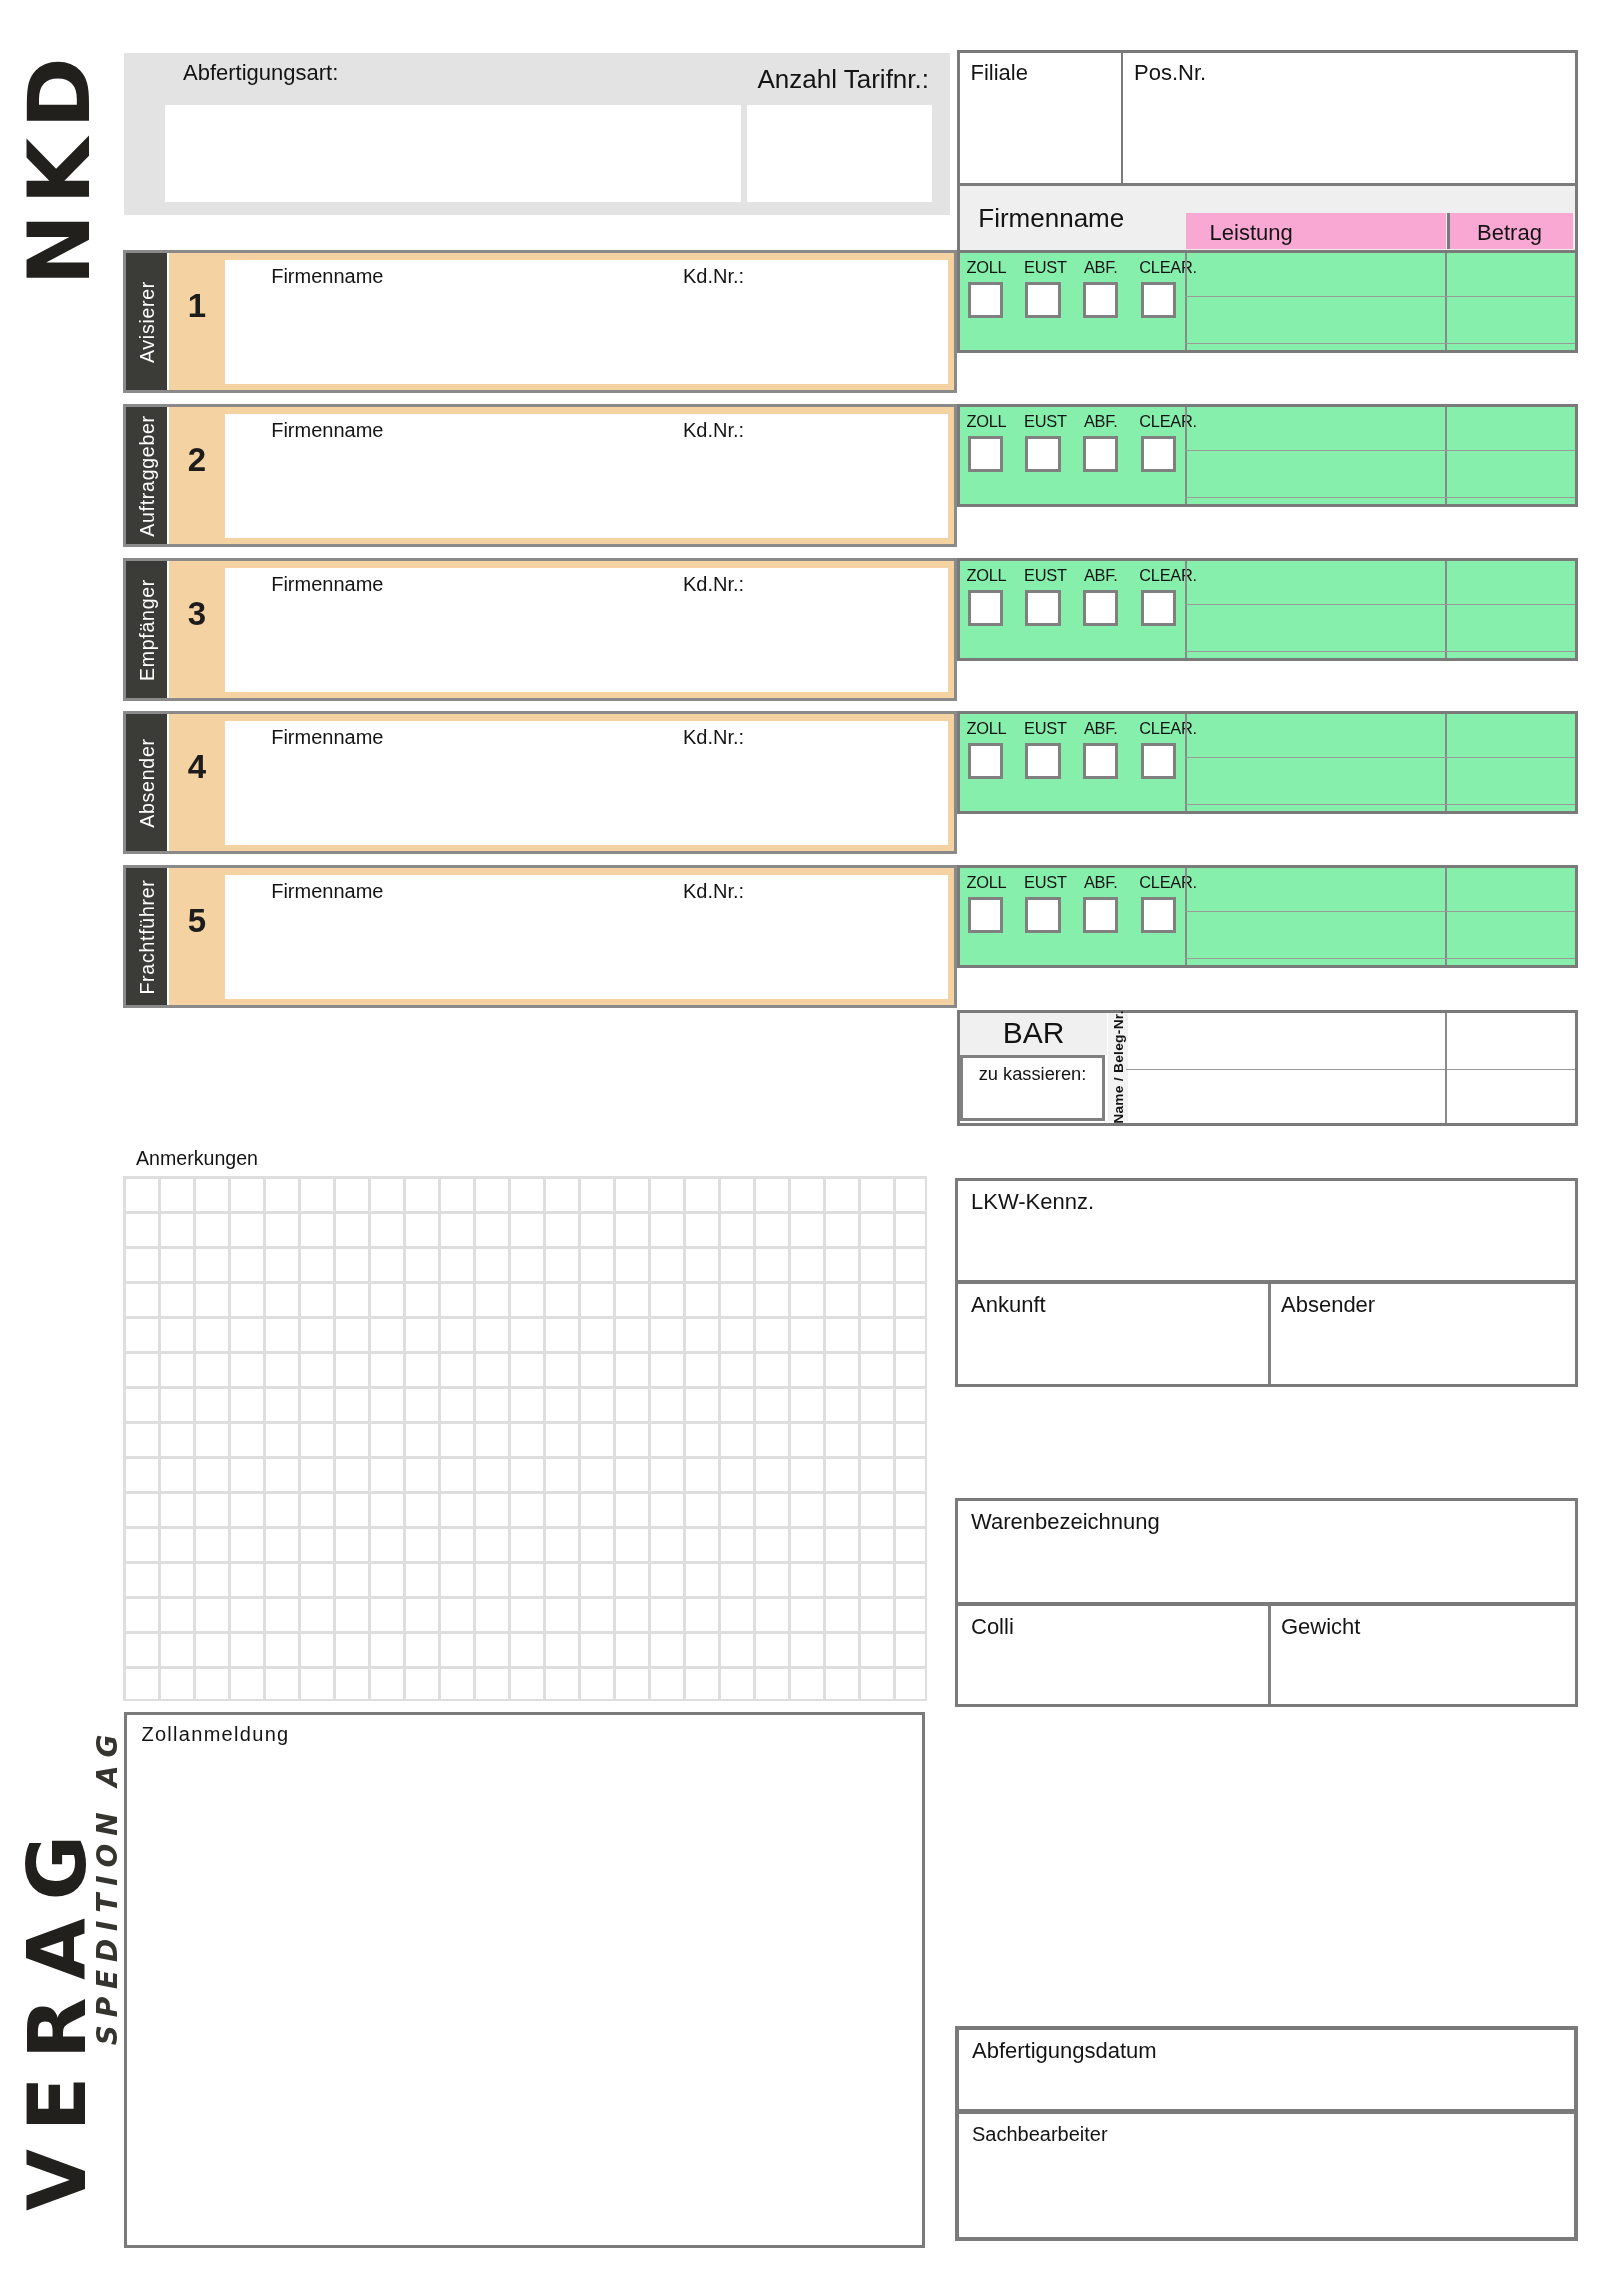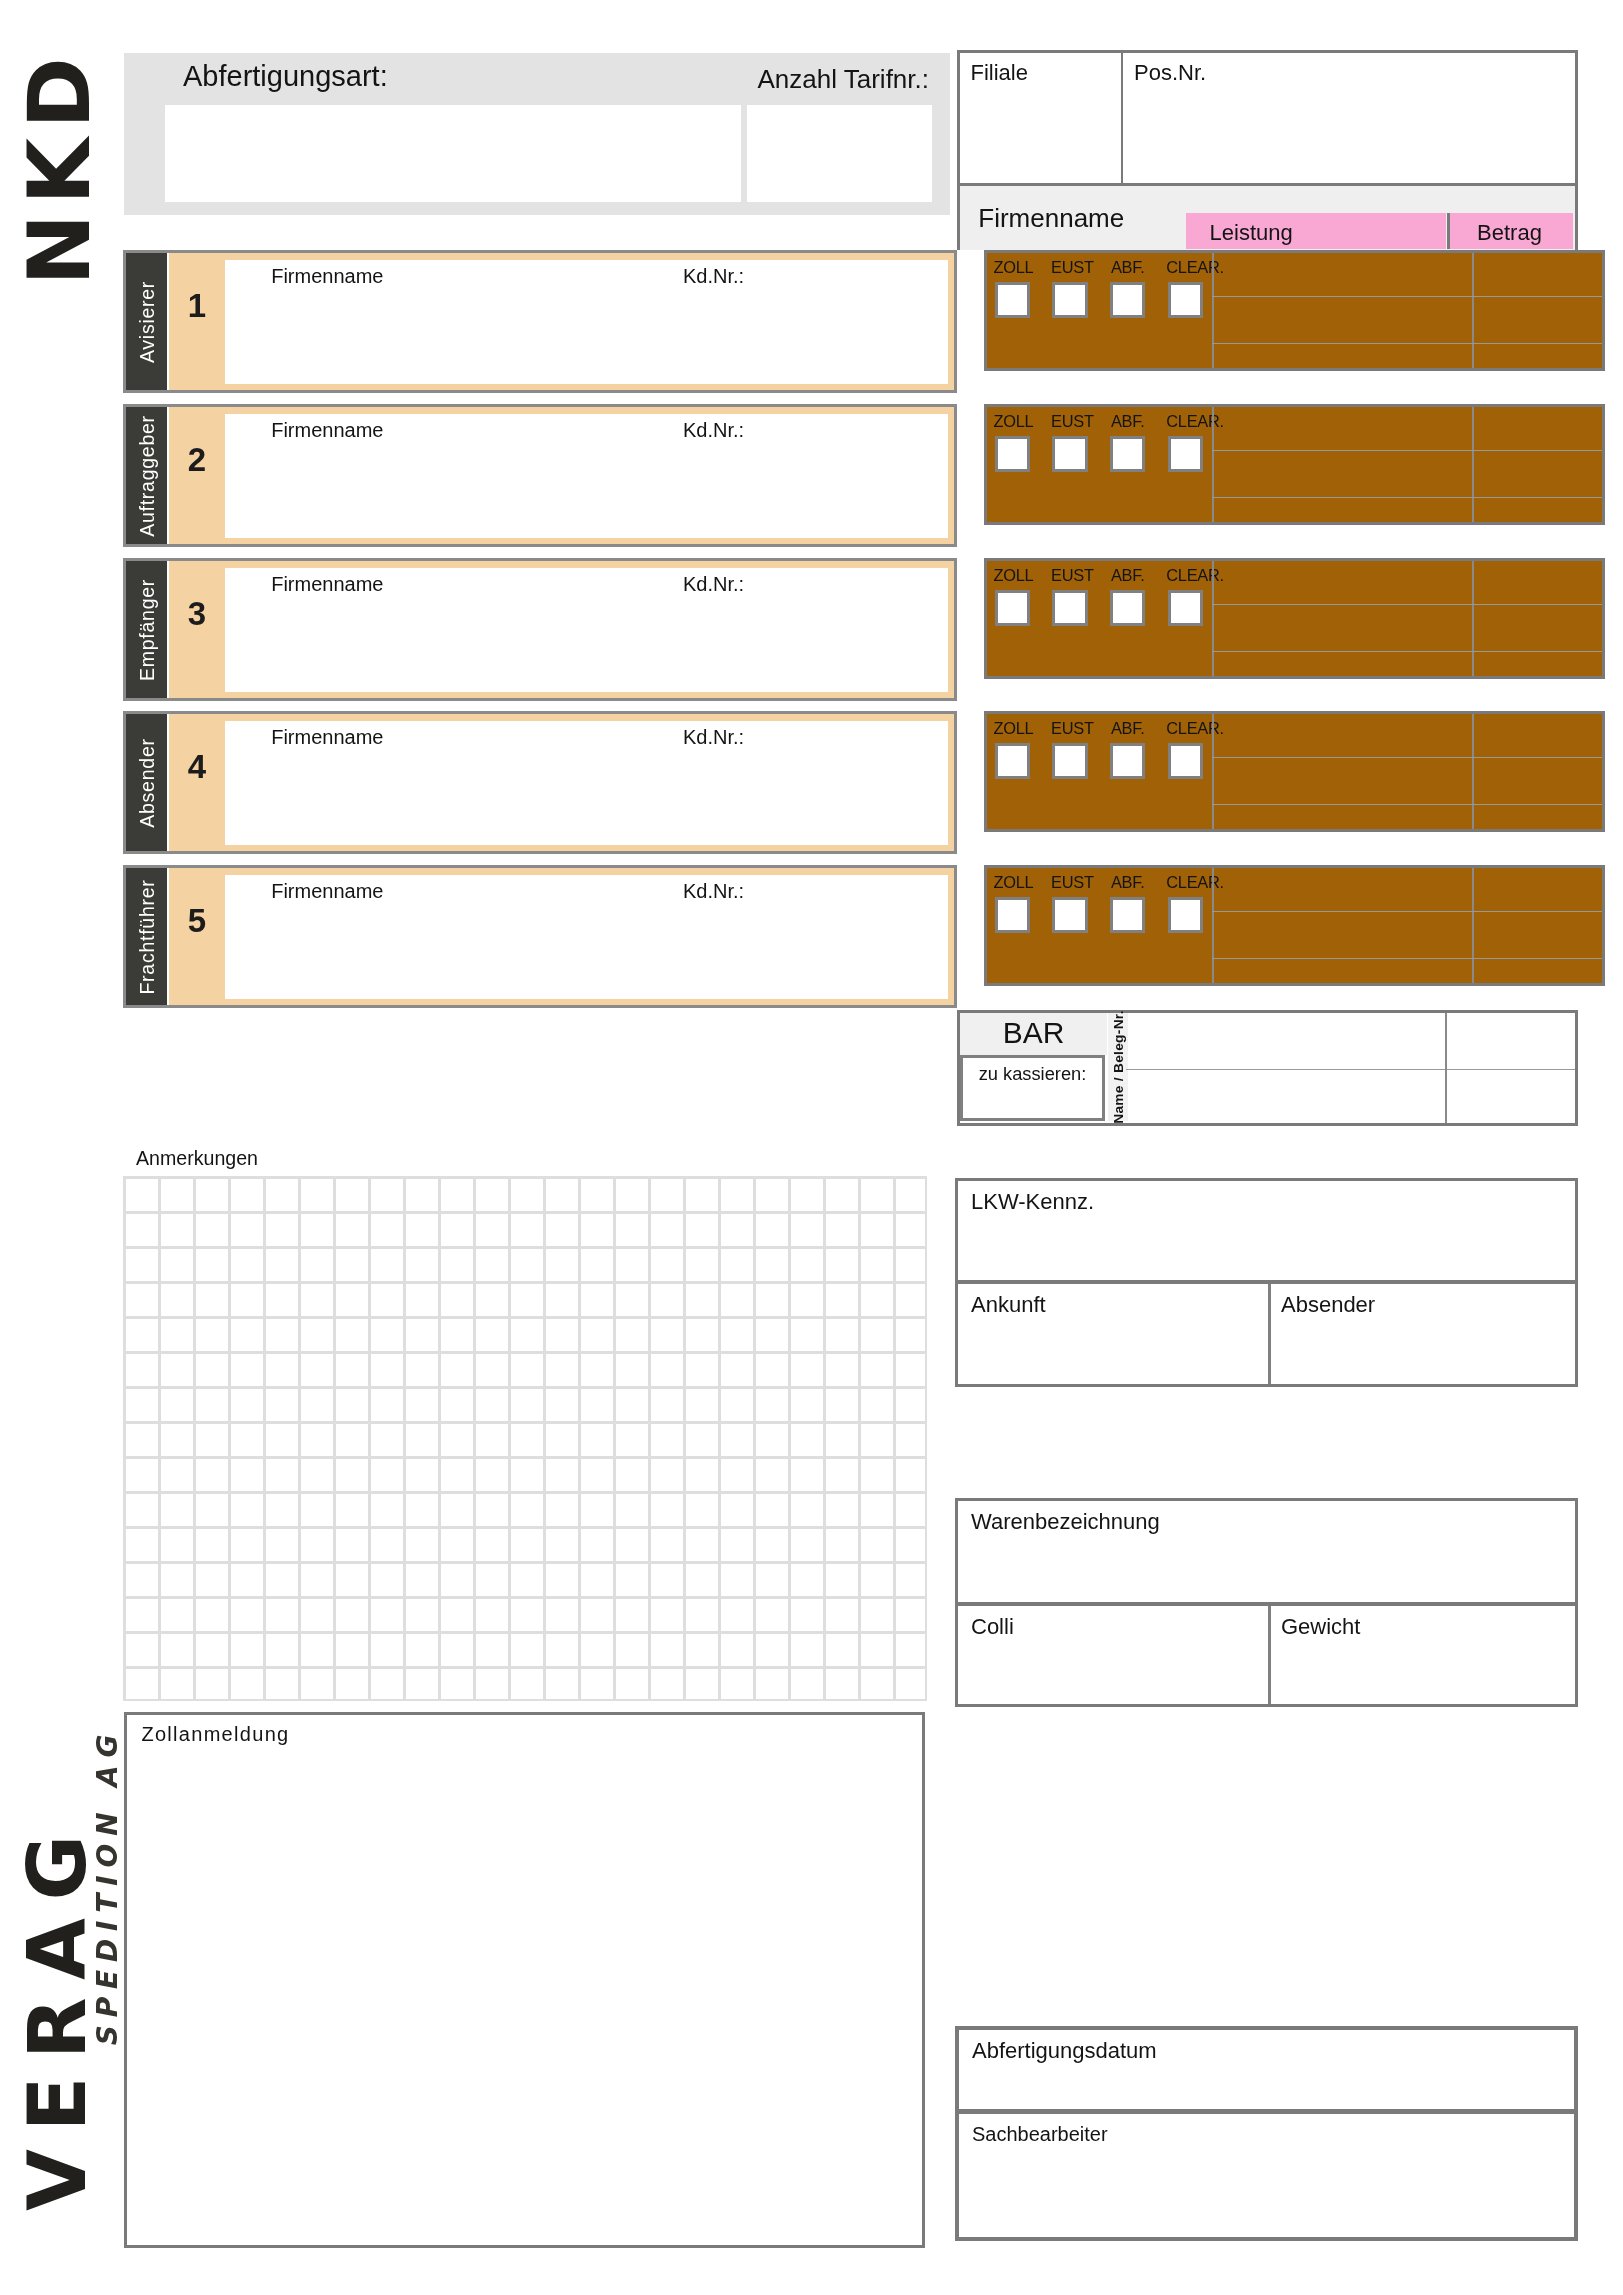"Abfertigungsart:" .head-band .t1 { font-size: 29px -> 22px }
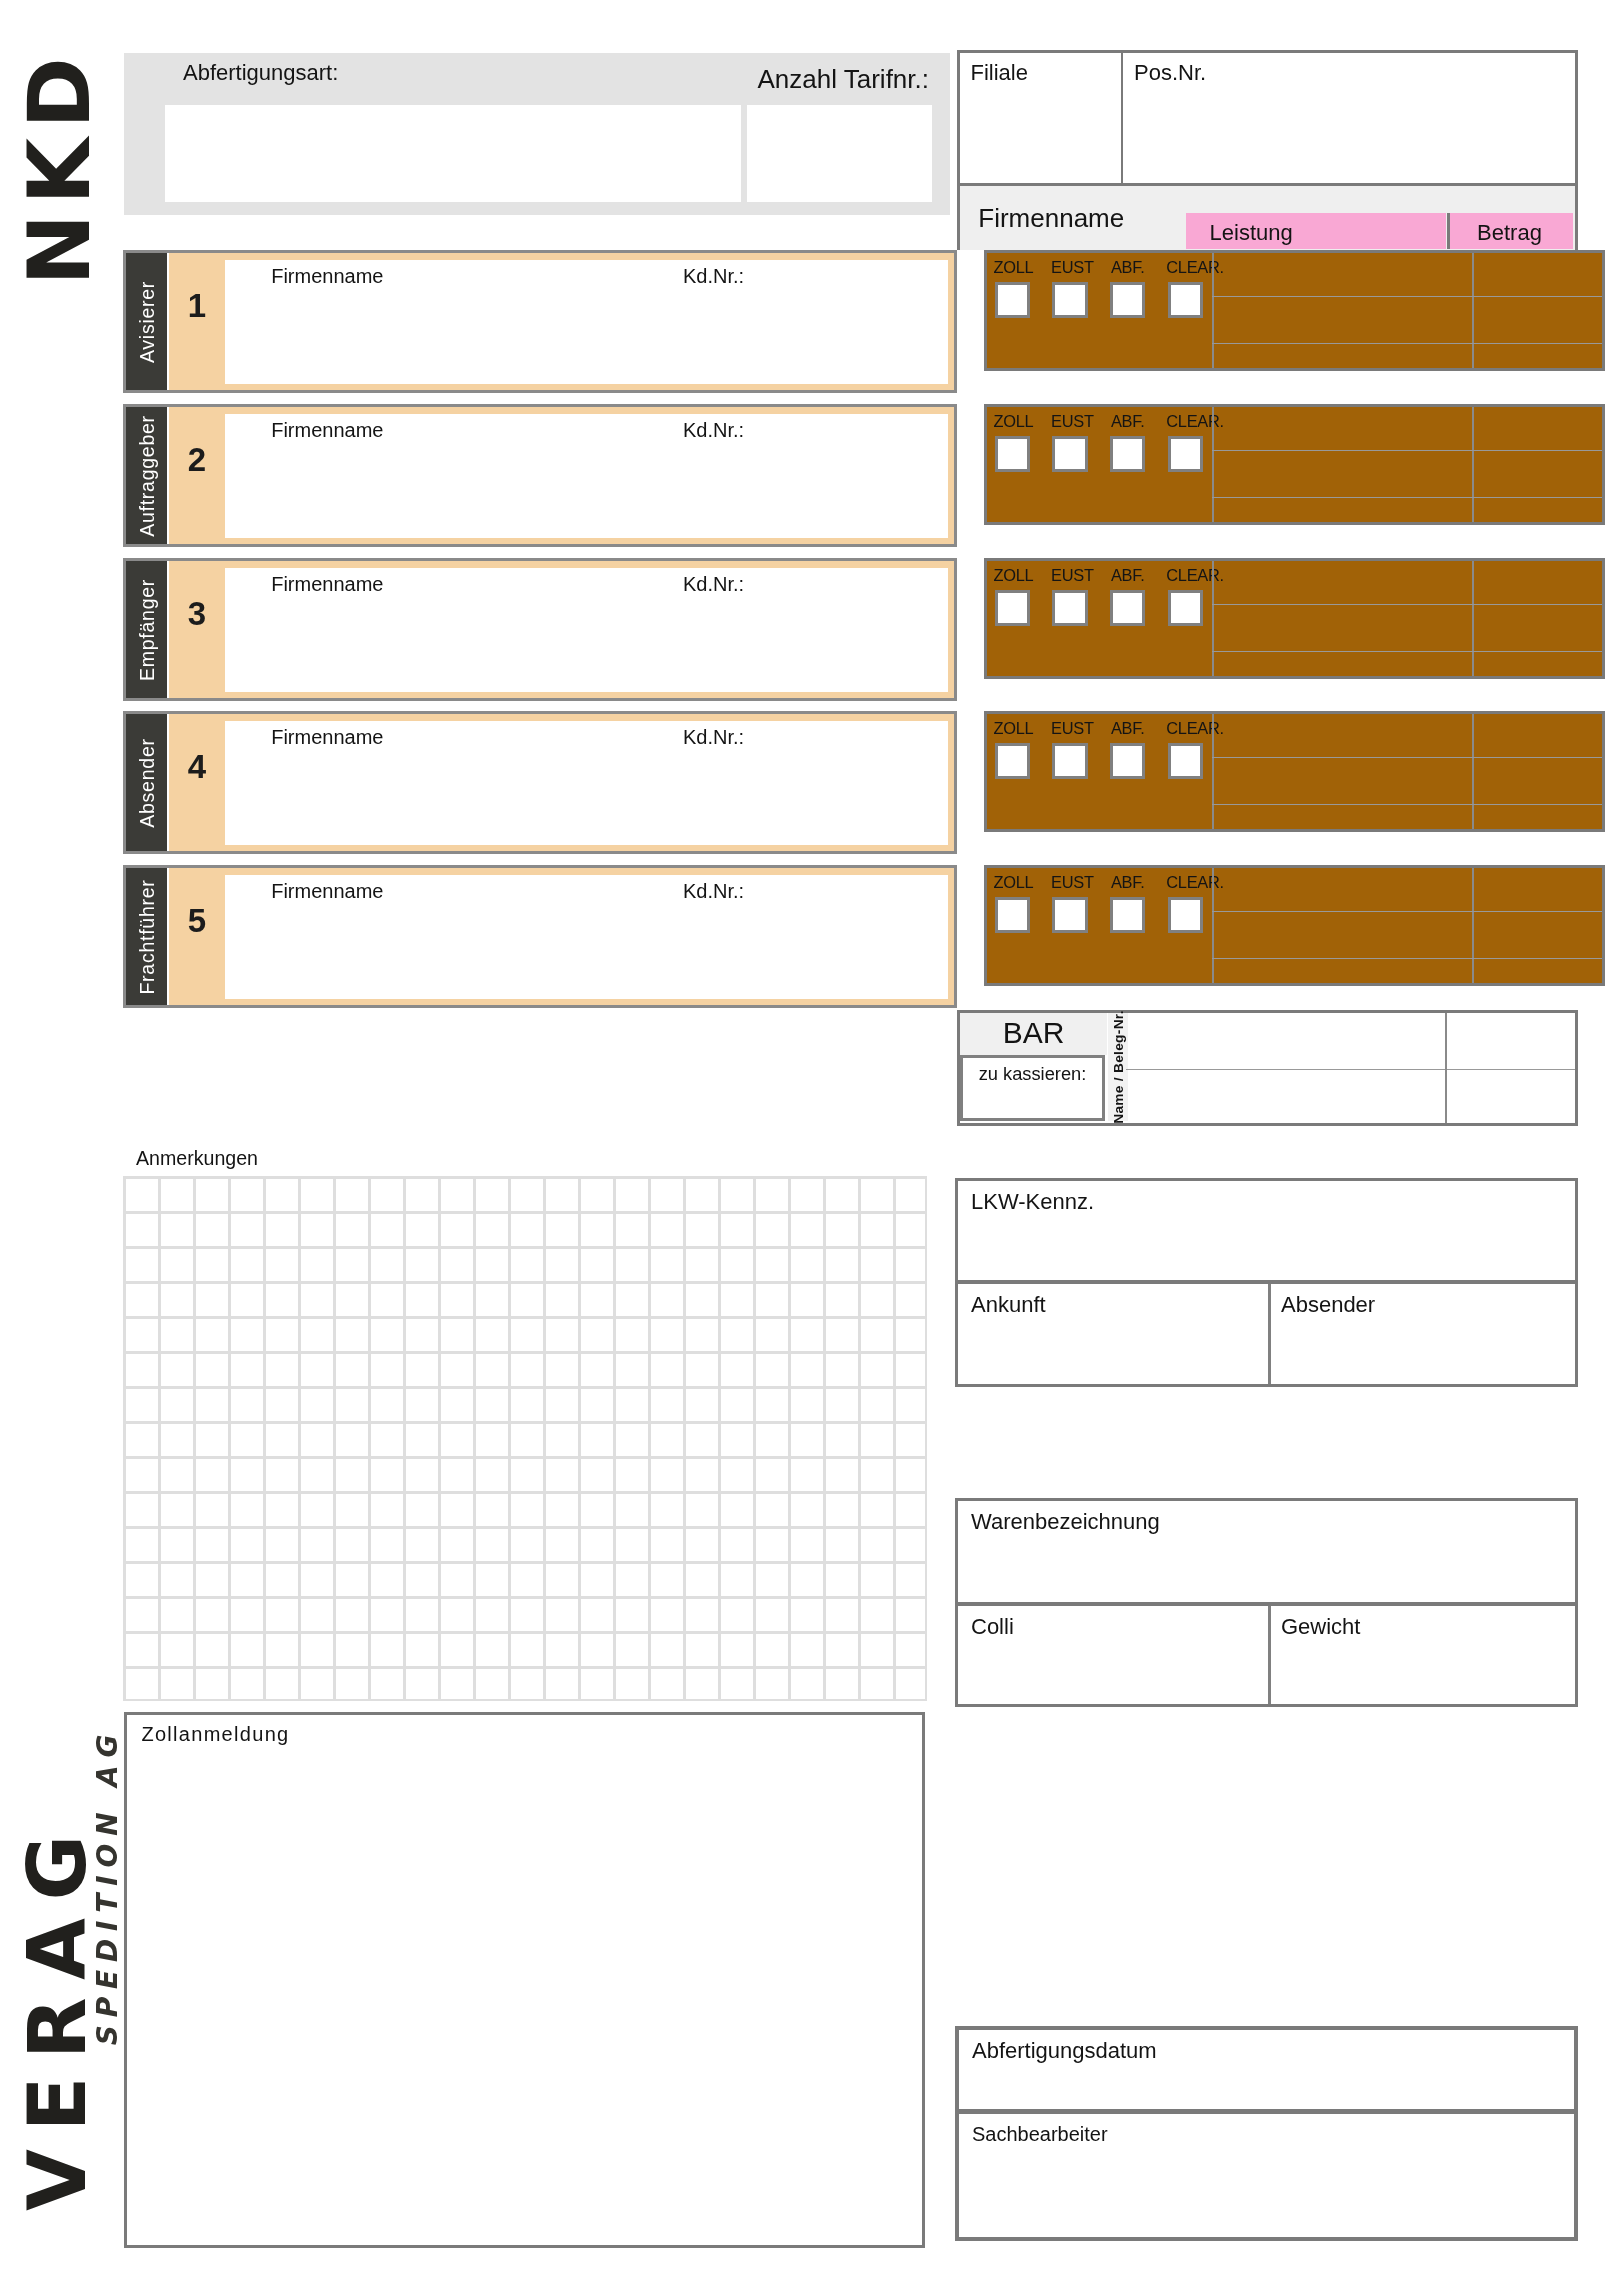"ZOLL" .party-right { background: #a16207 -> #86efac; height: 121px -> 103px; margin-left: 27px -> none }
